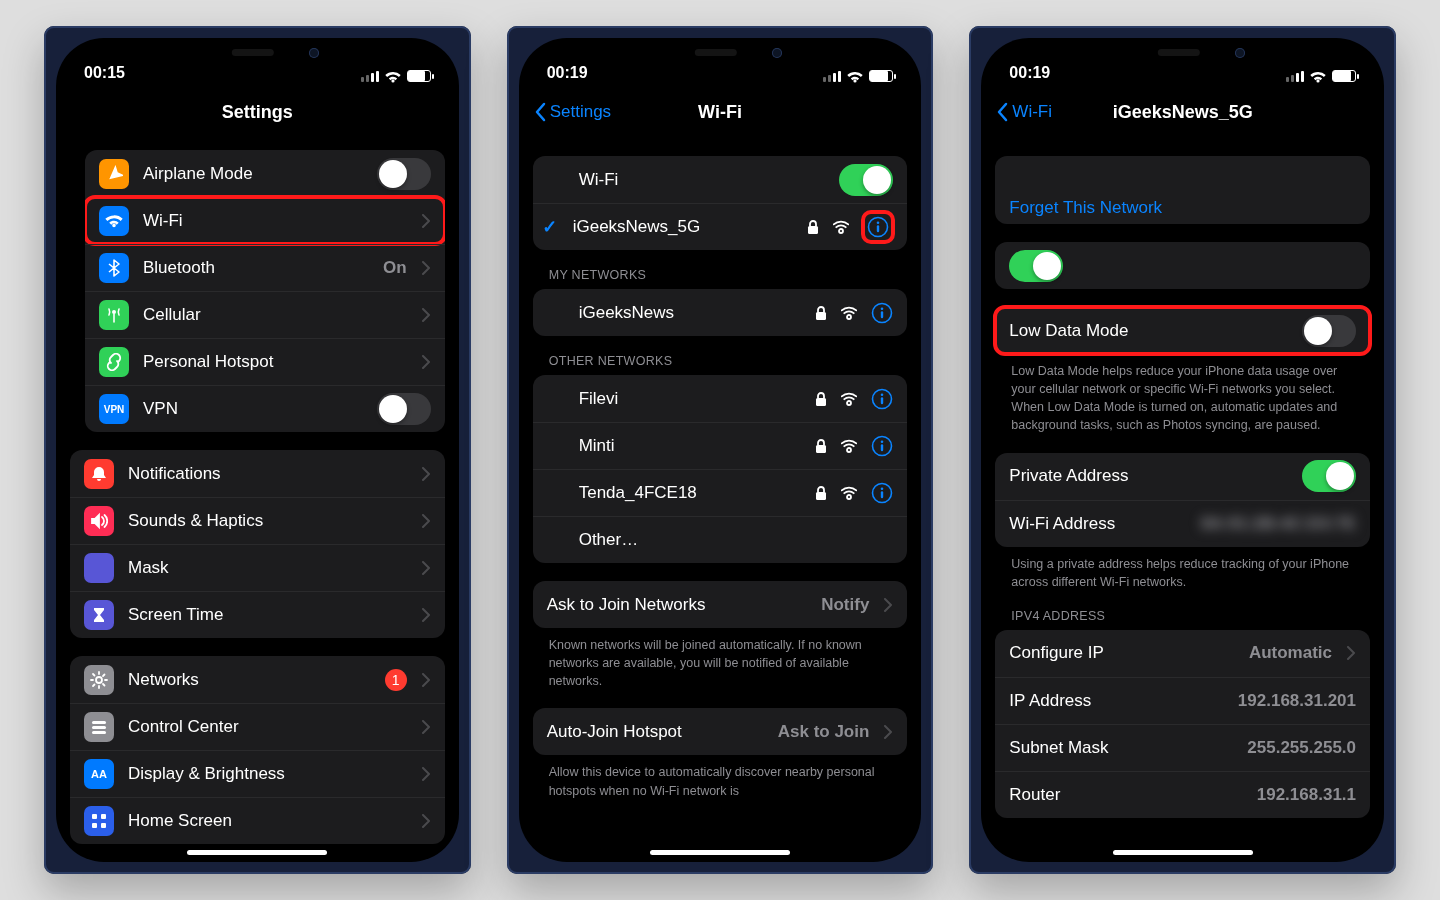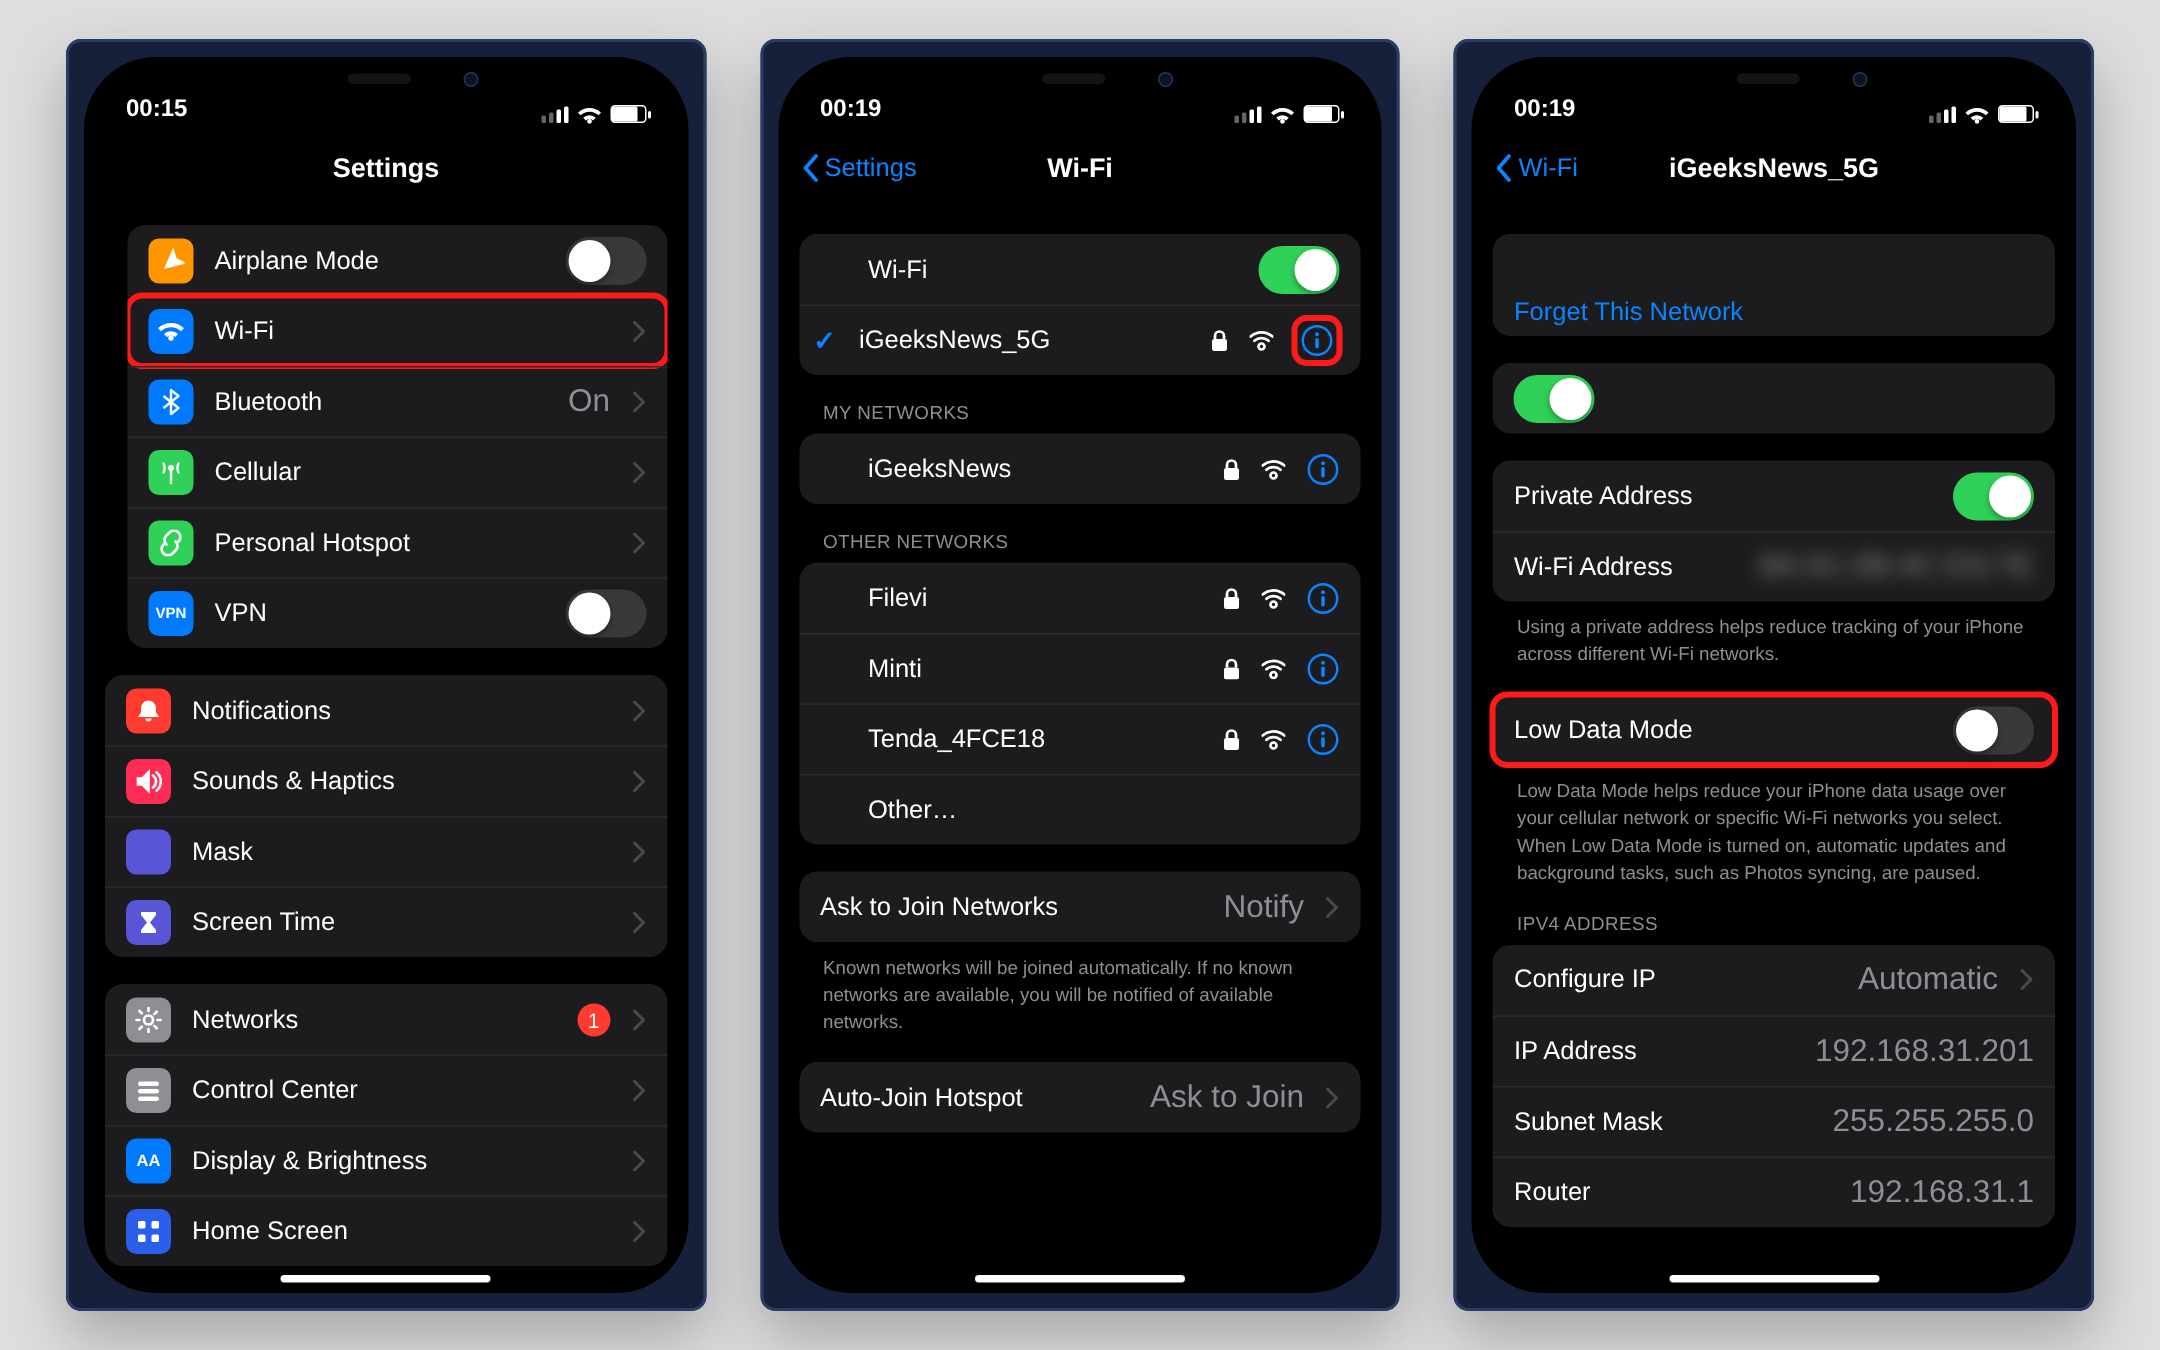"On" .row .value { font-size: 21px -> 17px; font-weight: none -> bold }
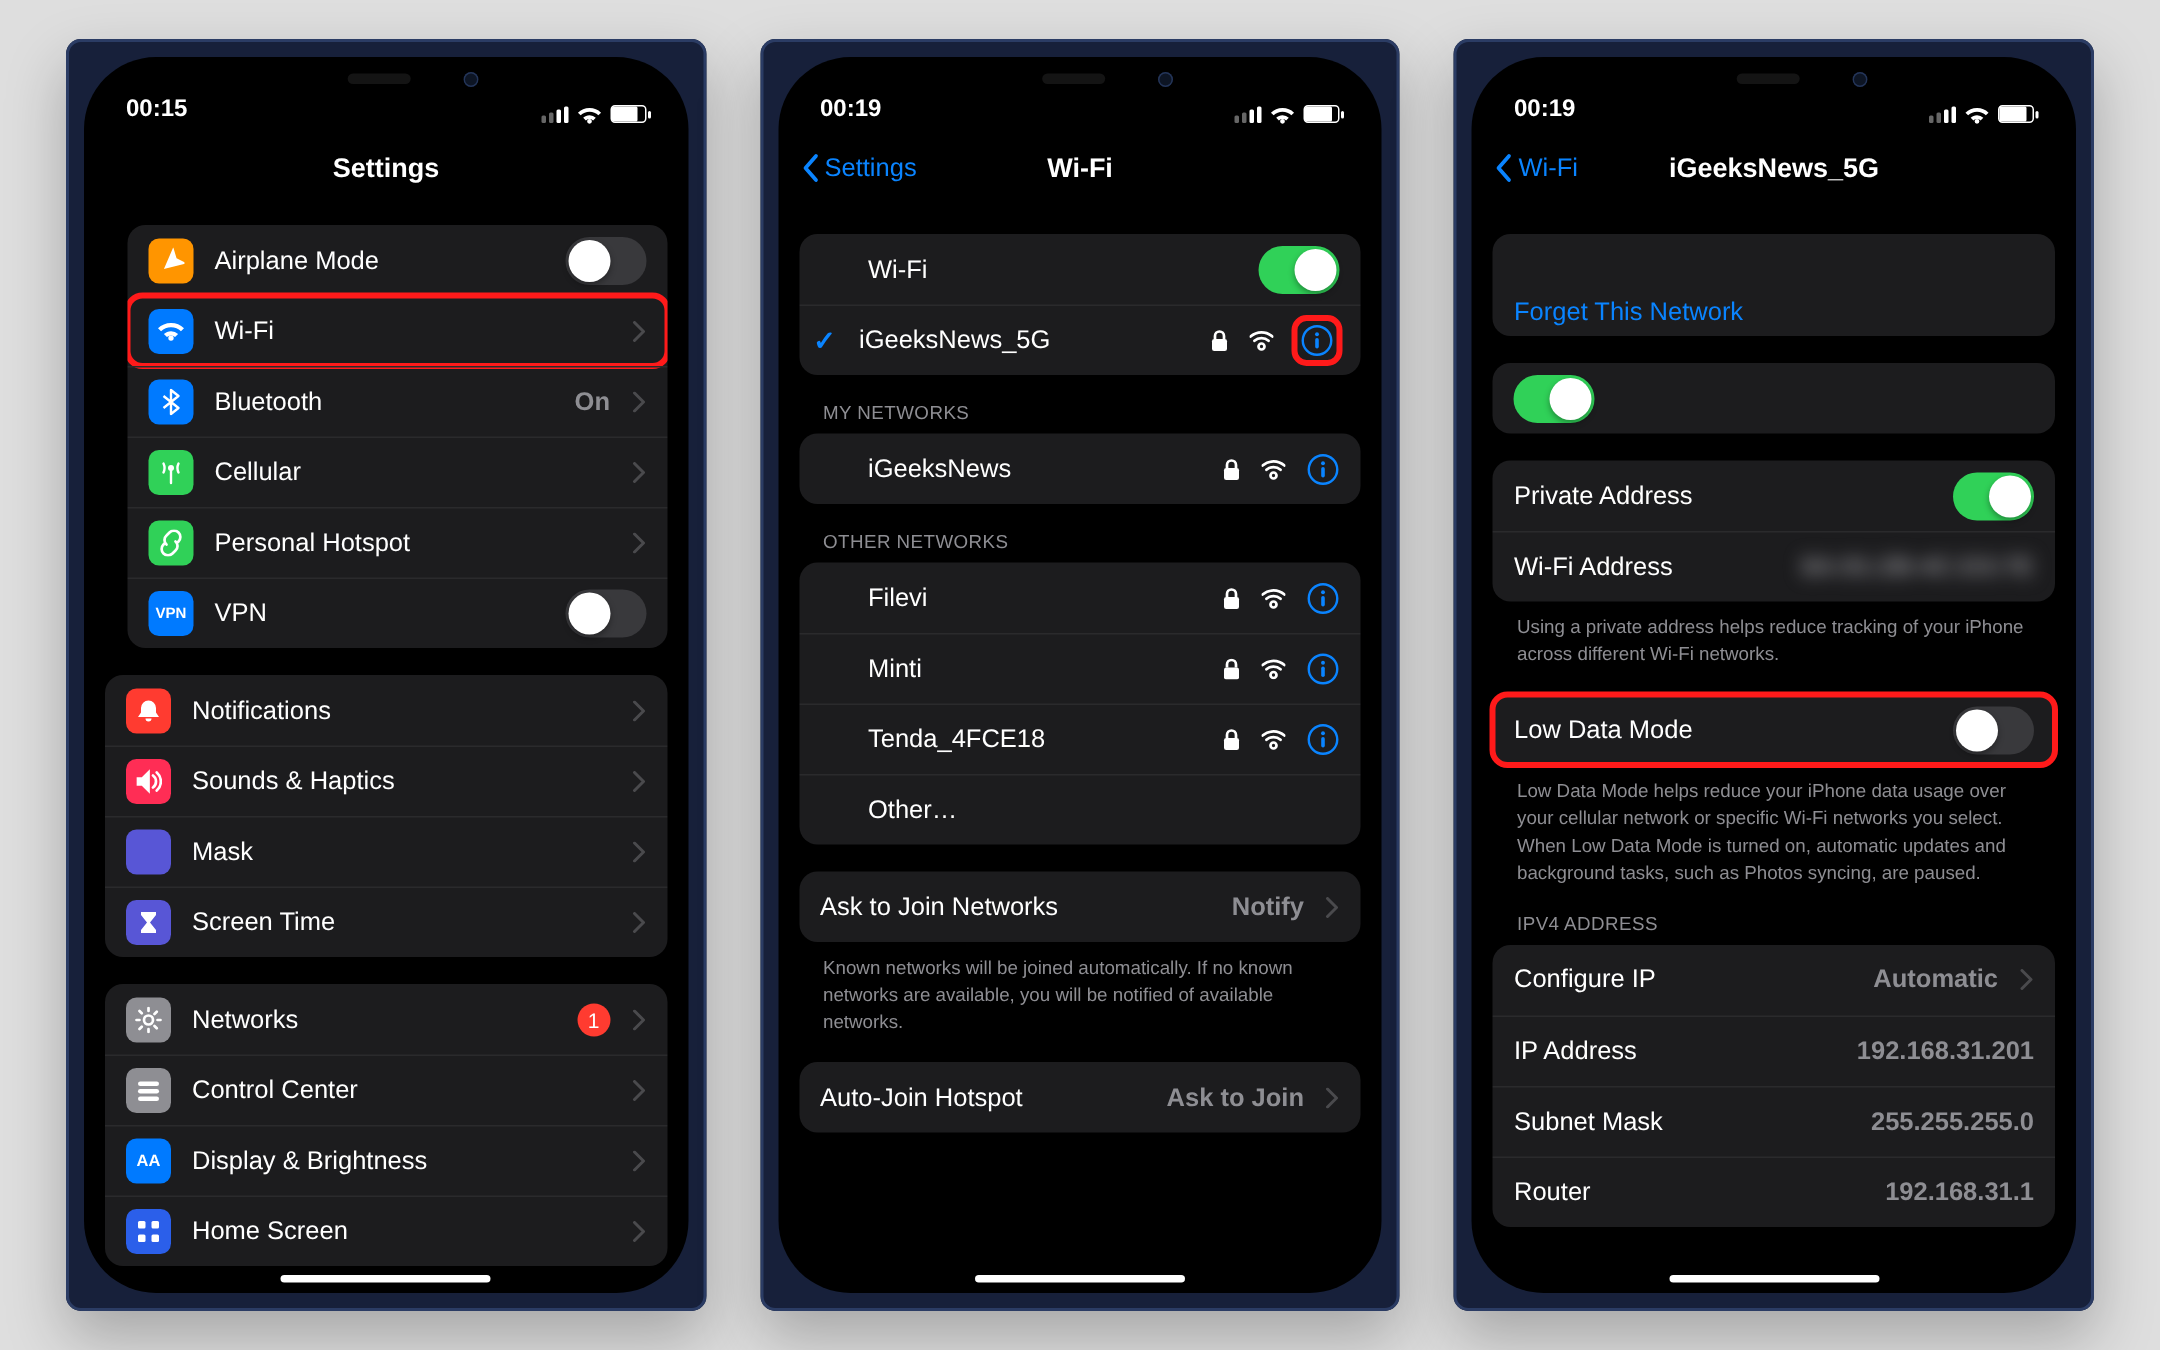"Private Address" div.group { order: before "Low Data Mode" -> after "Low Data Mode" }
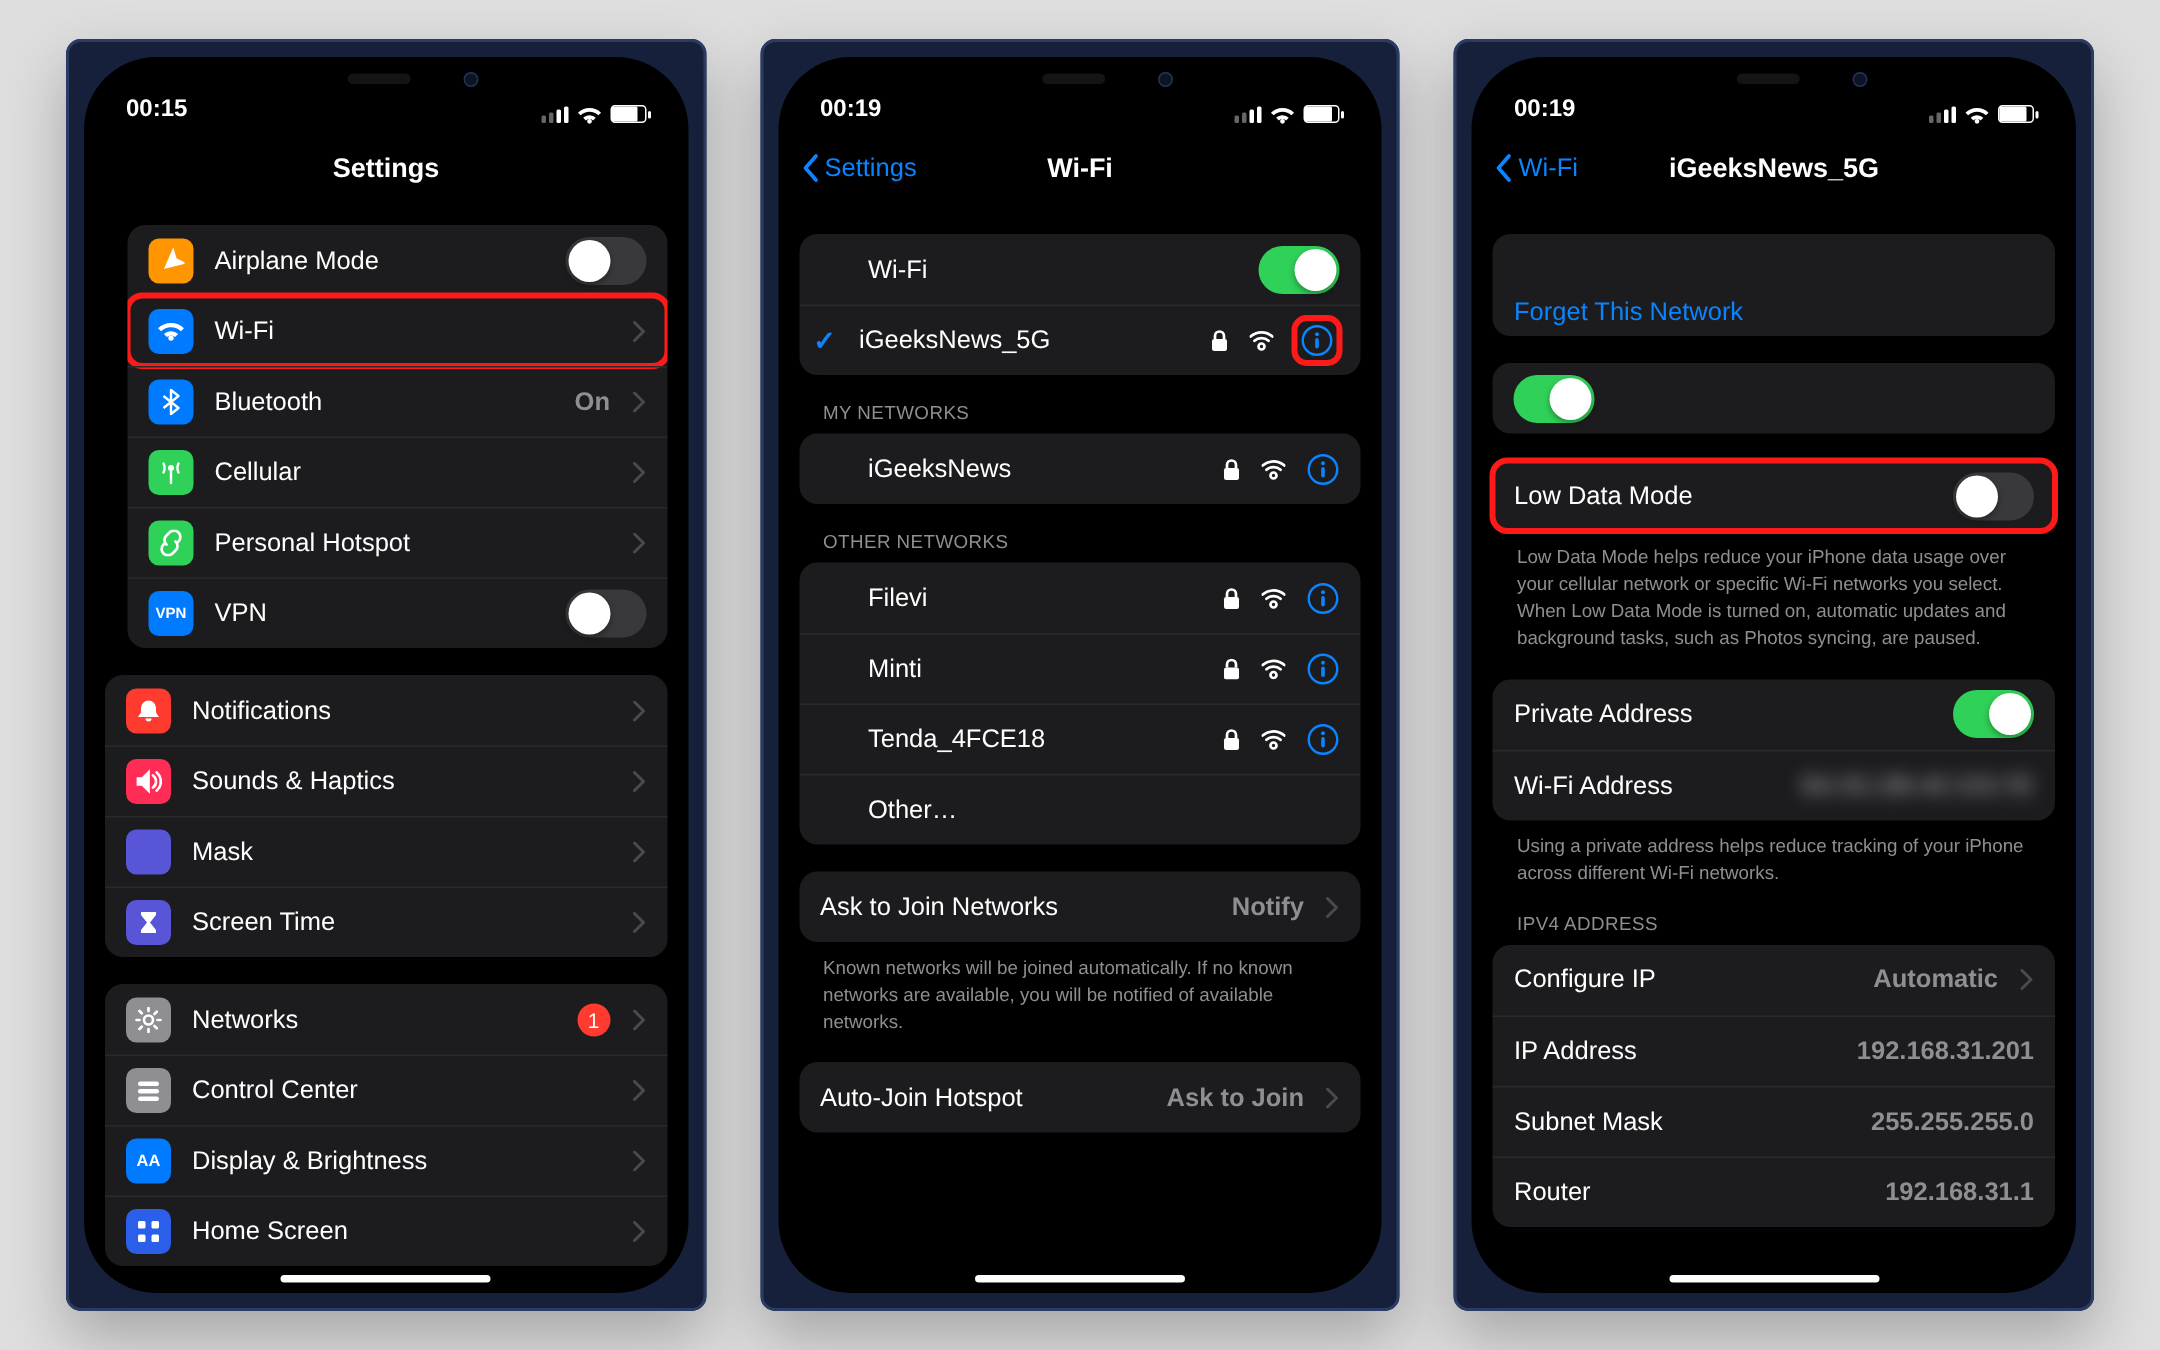"Allow this device to automatically" div.footnote { html: none -> <div>Allow this device to automatically discover nearby personal hotspots when no Wi-Fi network is</div> }
